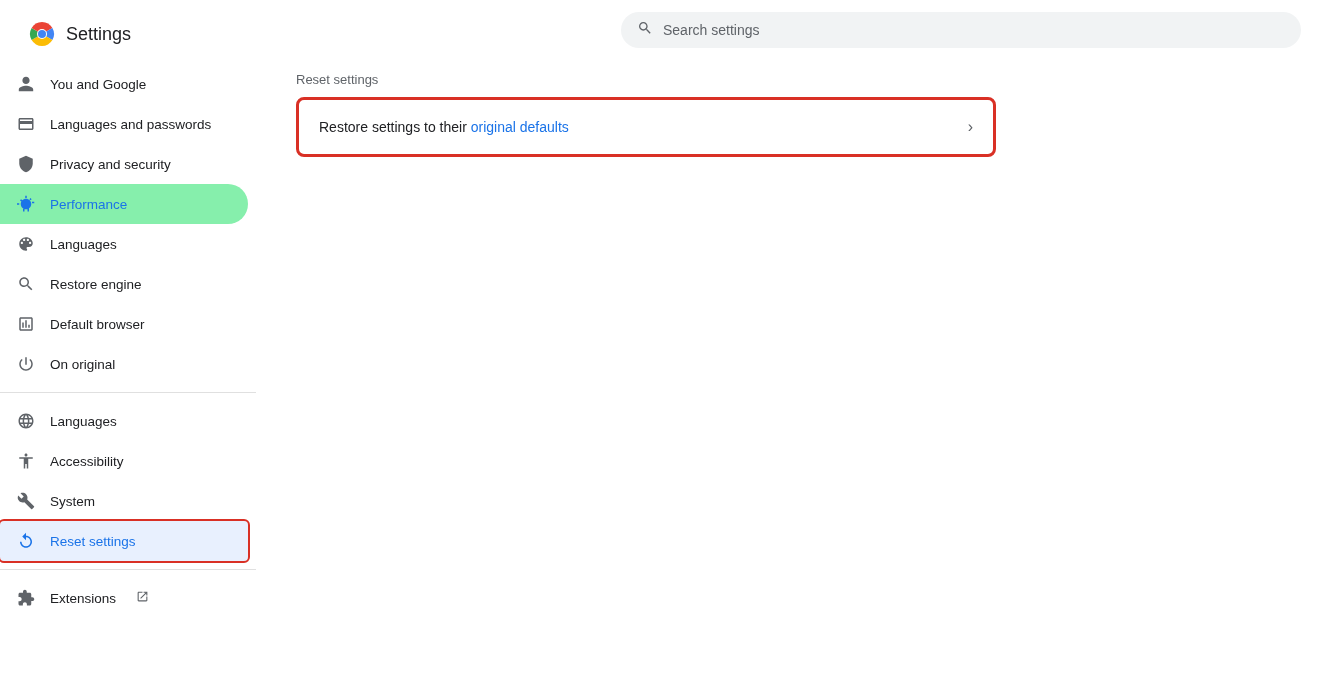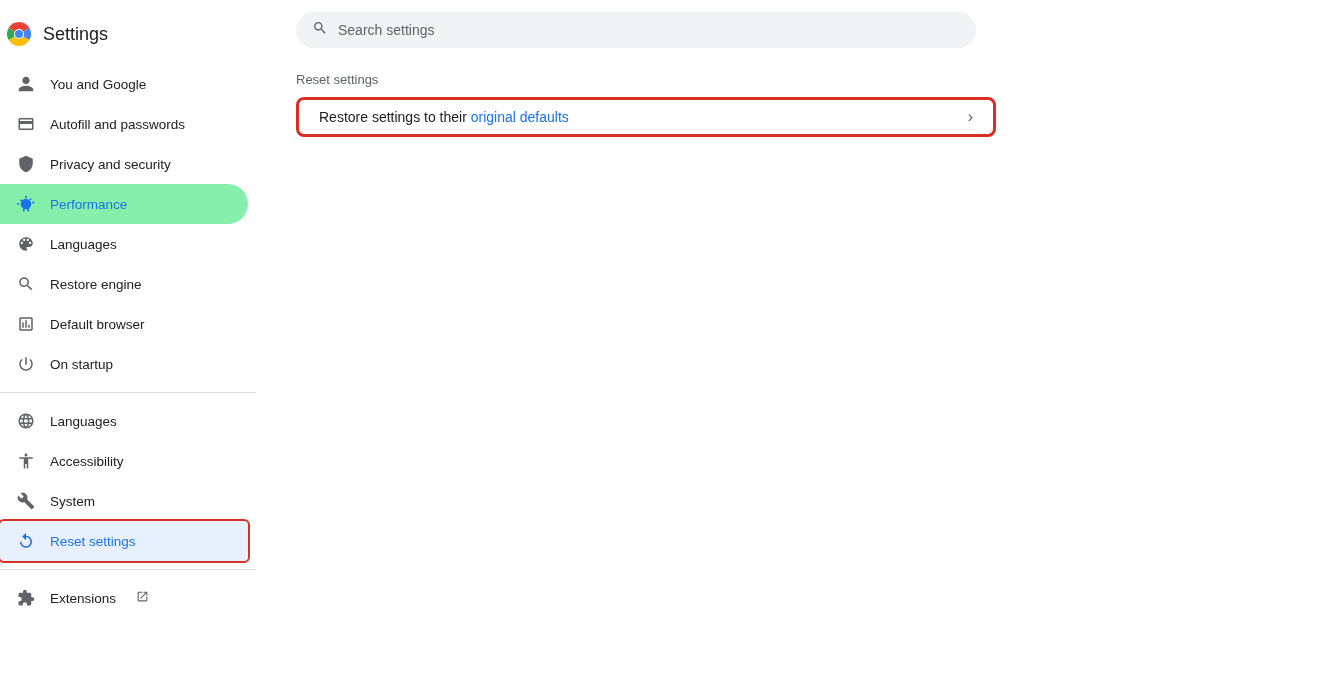"Settings" .sidebar-header { padding: 12px 16px 16px 5px -> 12px 16px 16px 28px }
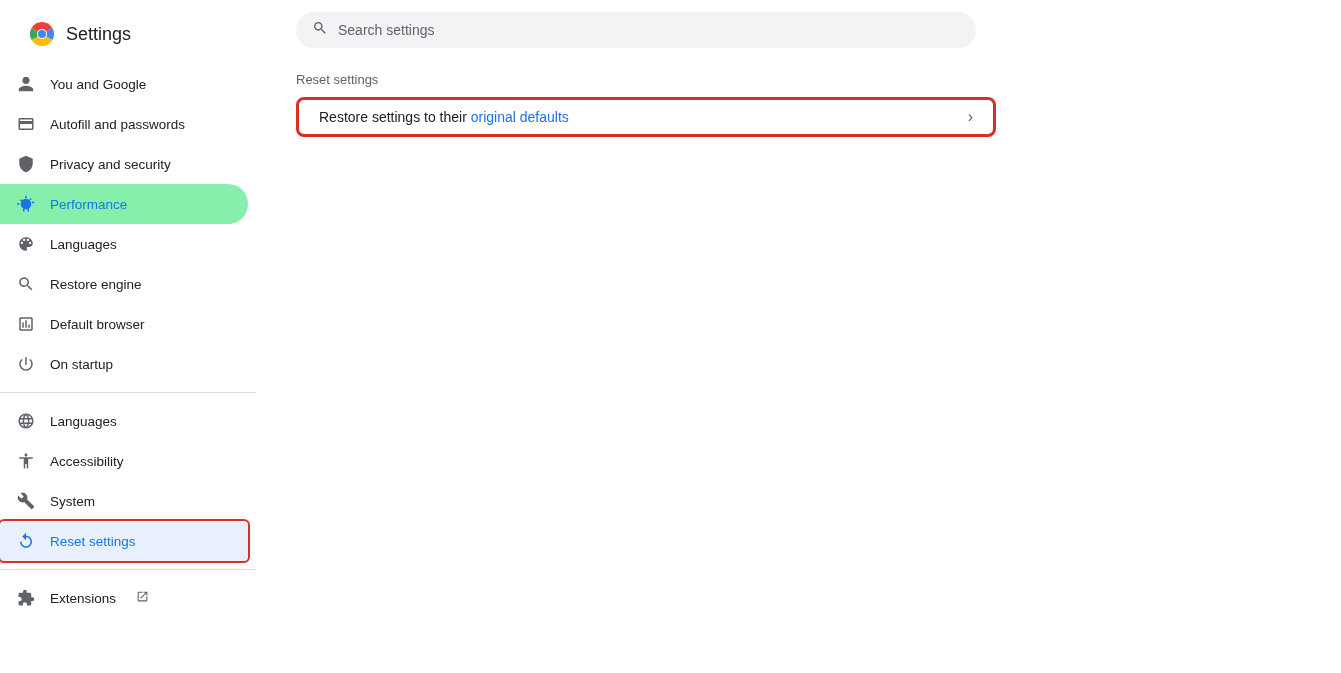"Search settings" .search-bar-container { justify-content: flex-start -> flex-end }
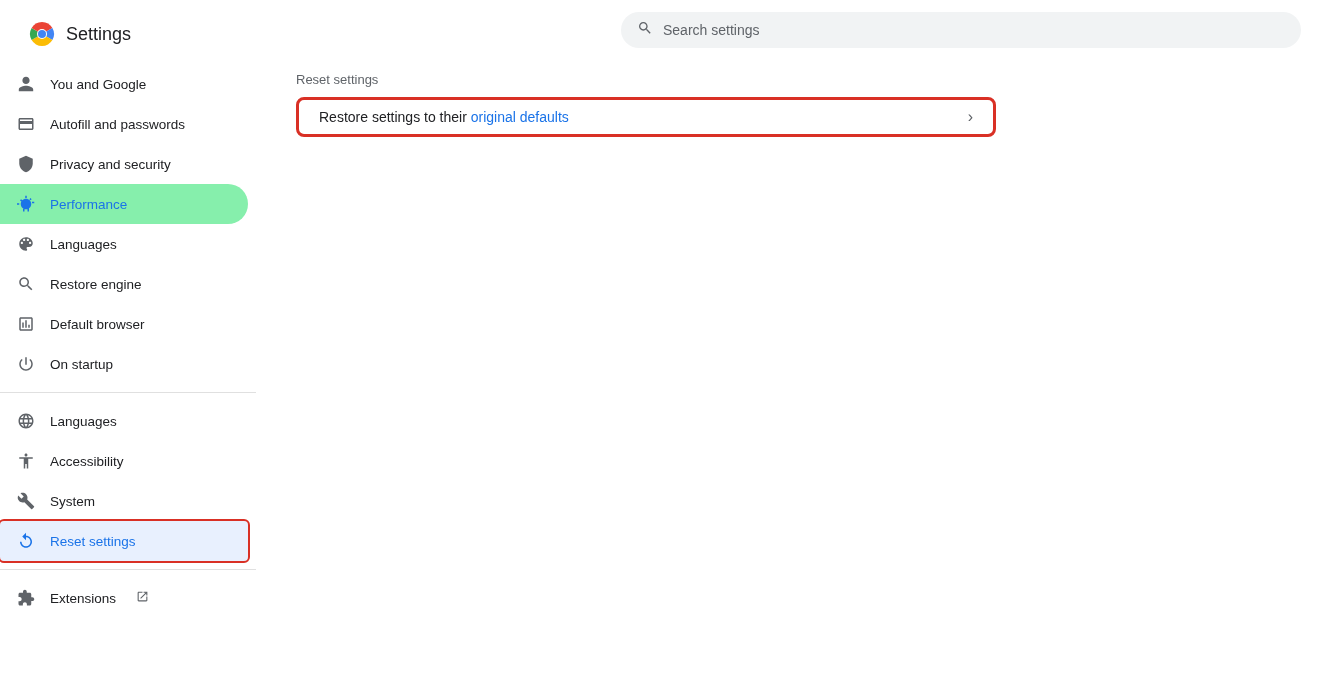"Autofill and passwords" span { text: Autofill -> Languages }
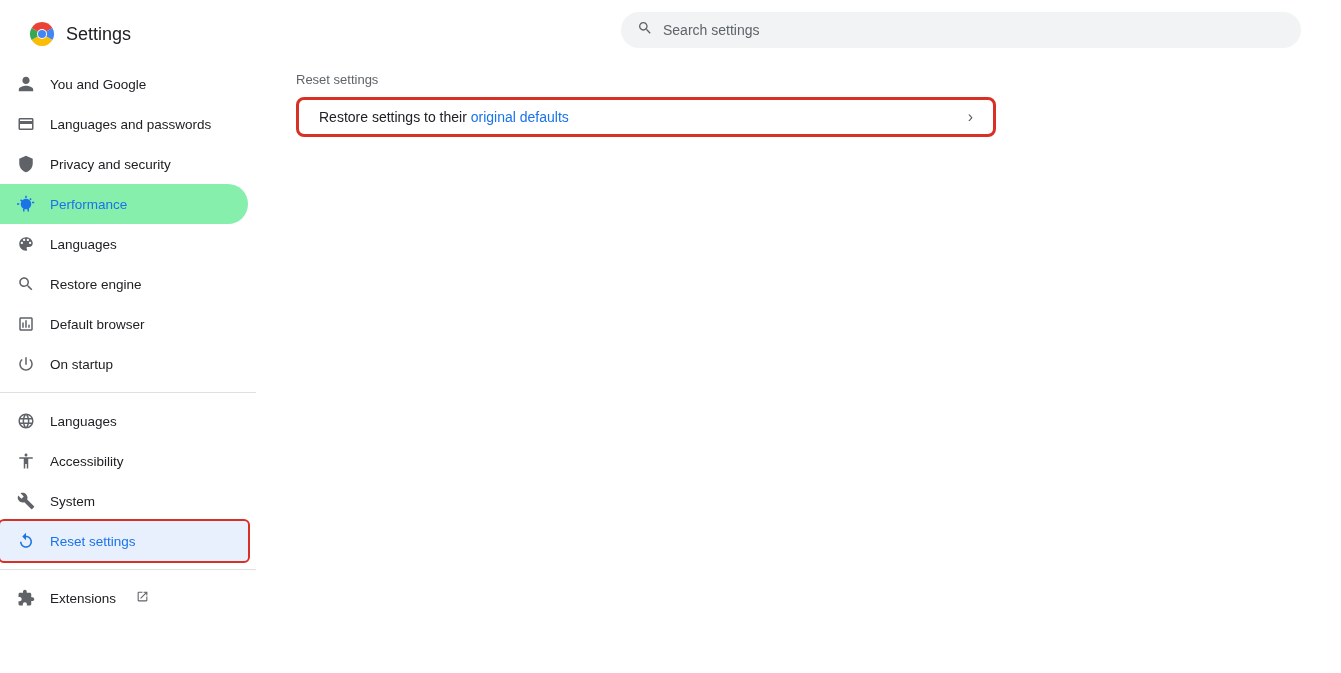"Restore settings to their original" .reset-card-item { padding: 8px 20px -> 18px 20px }
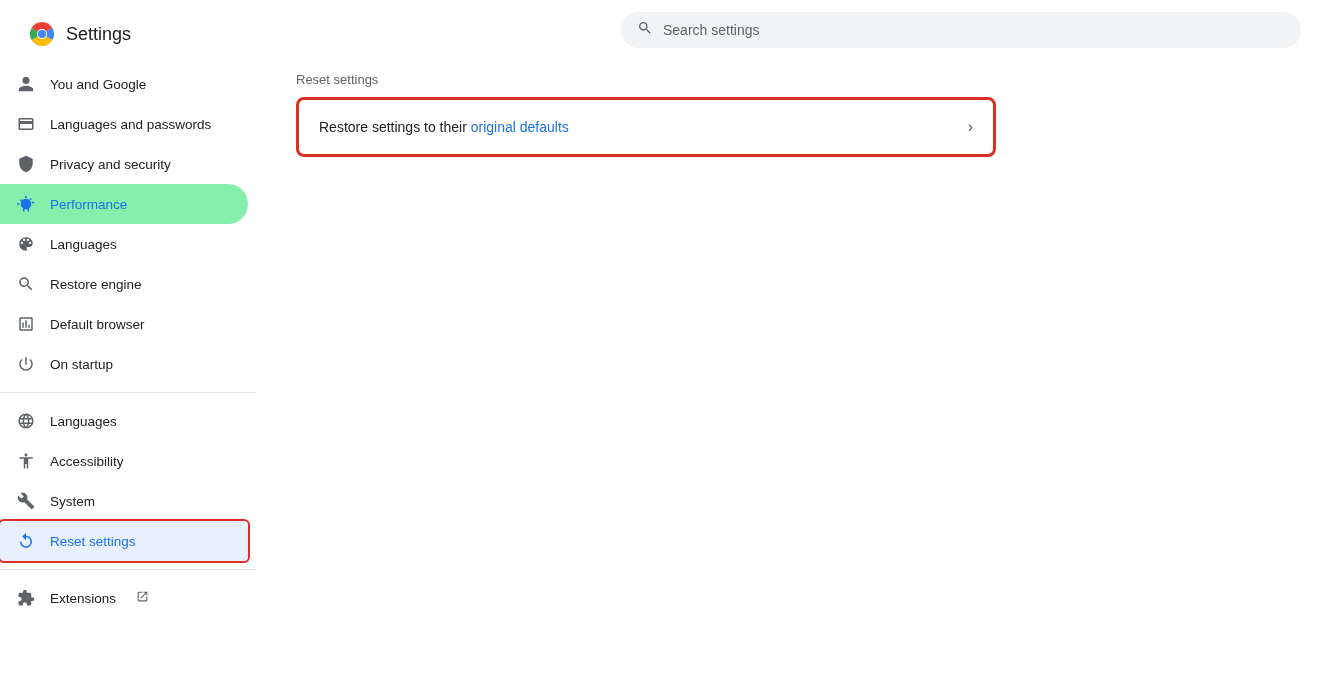"On startup" span { text: startup -> original }
